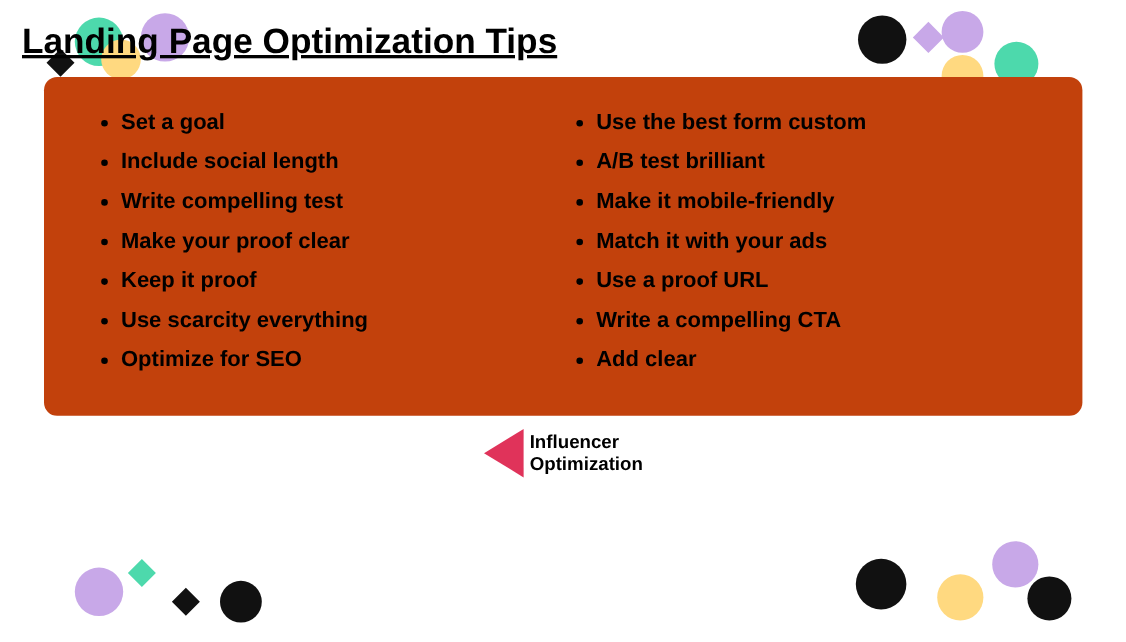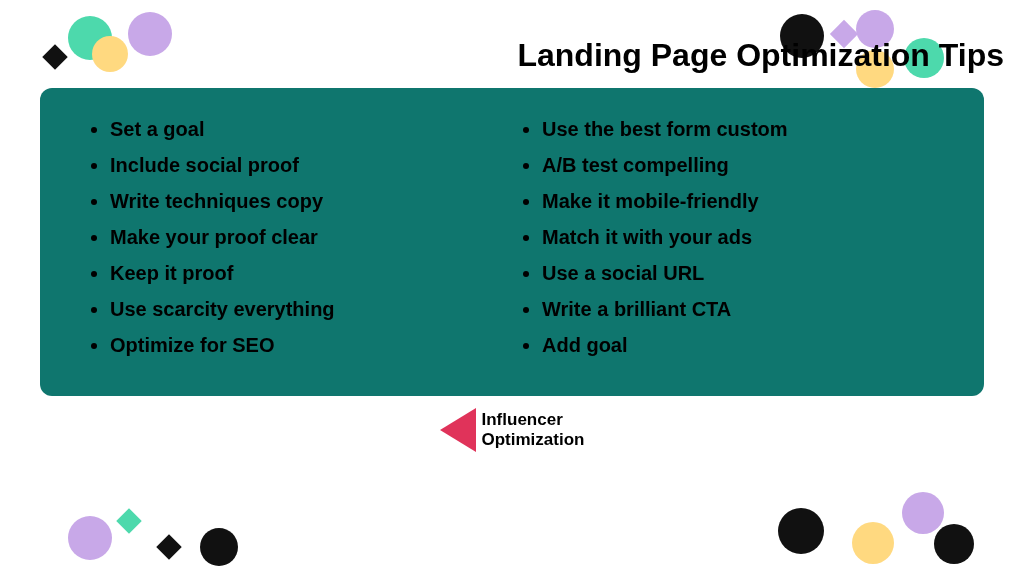"Landing Page Optimization Tips" .header { padding: 36px 20px 14px -> 18px 20px 14px; text-align: right -> left; text-decoration: none -> underline }
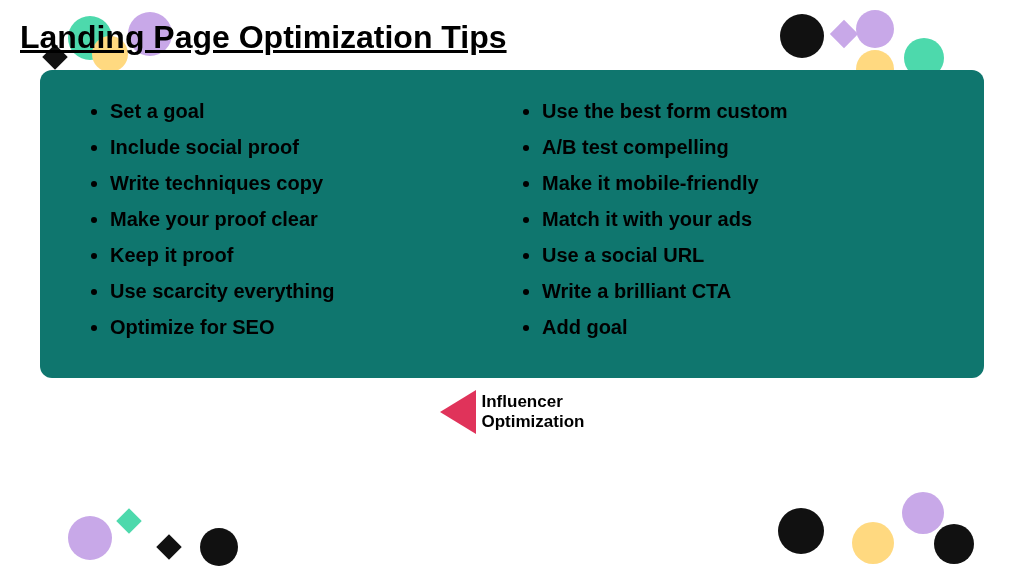"Set a goal" .content-box { background: #0f766e -> #c2410c }
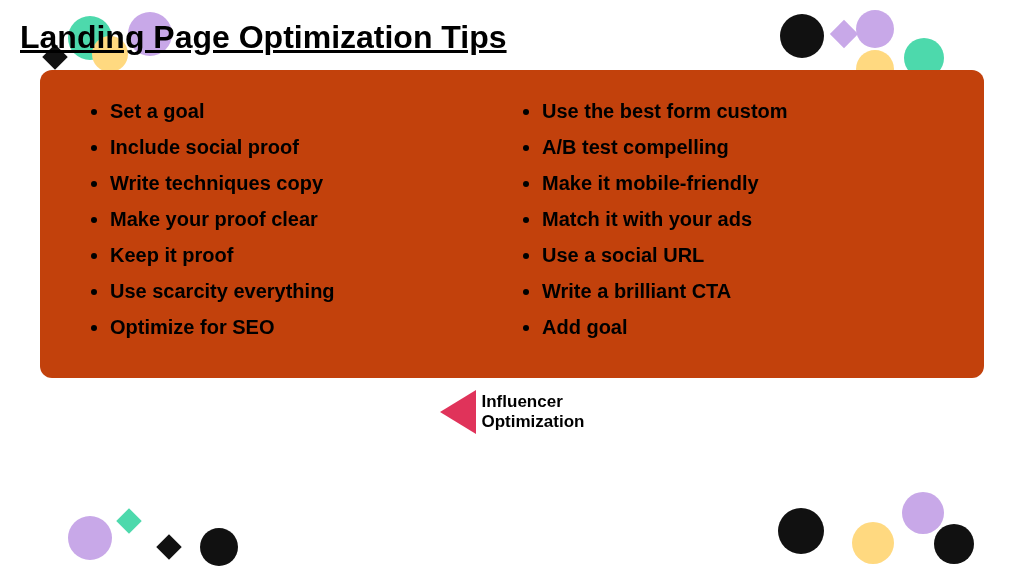"Include social proof" li { text: proof -> length }
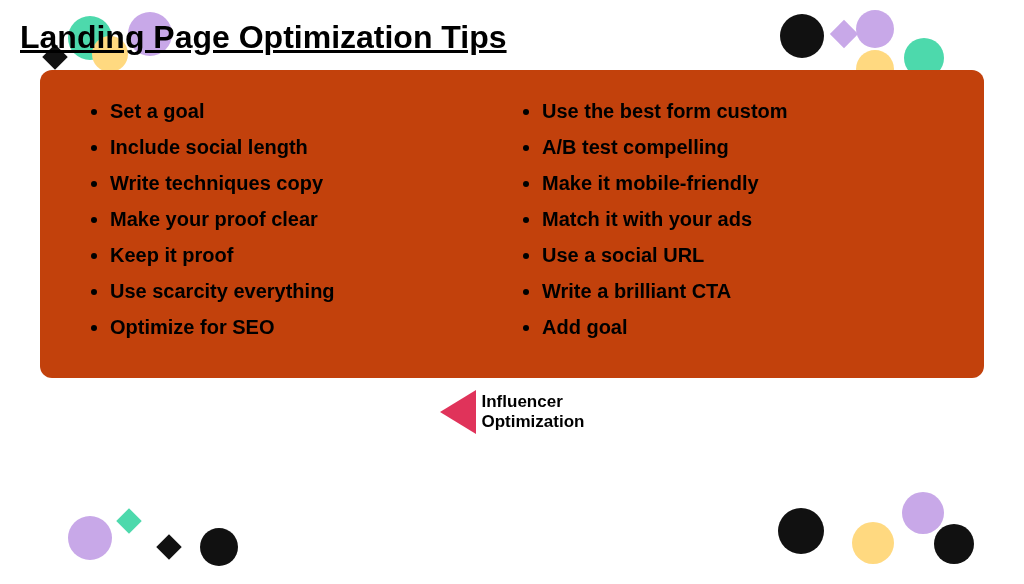"A/B test compelling" li { text: compelling -> brilliant }
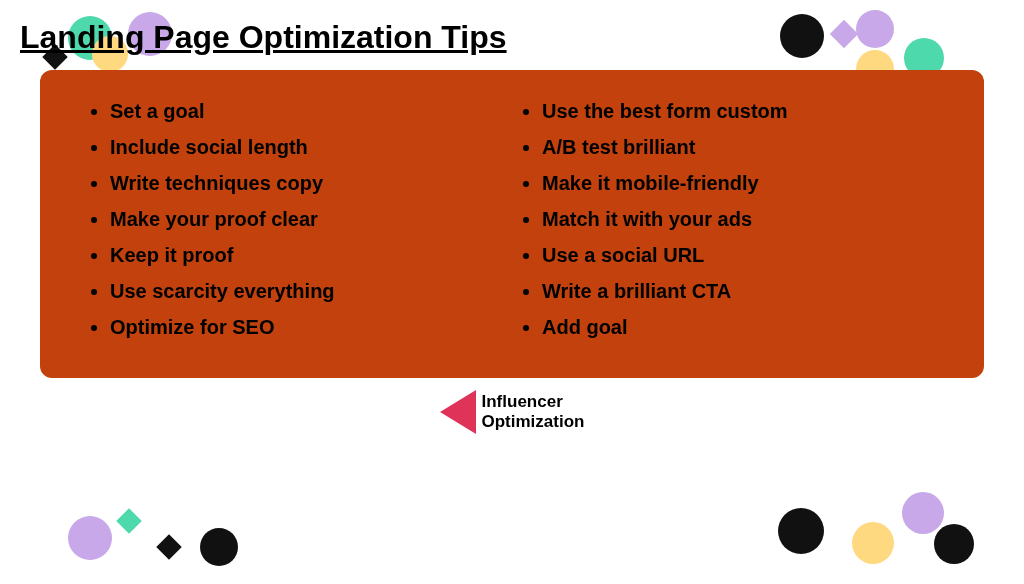"Write techniques copy" li { text: techniques copy -> compelling test }
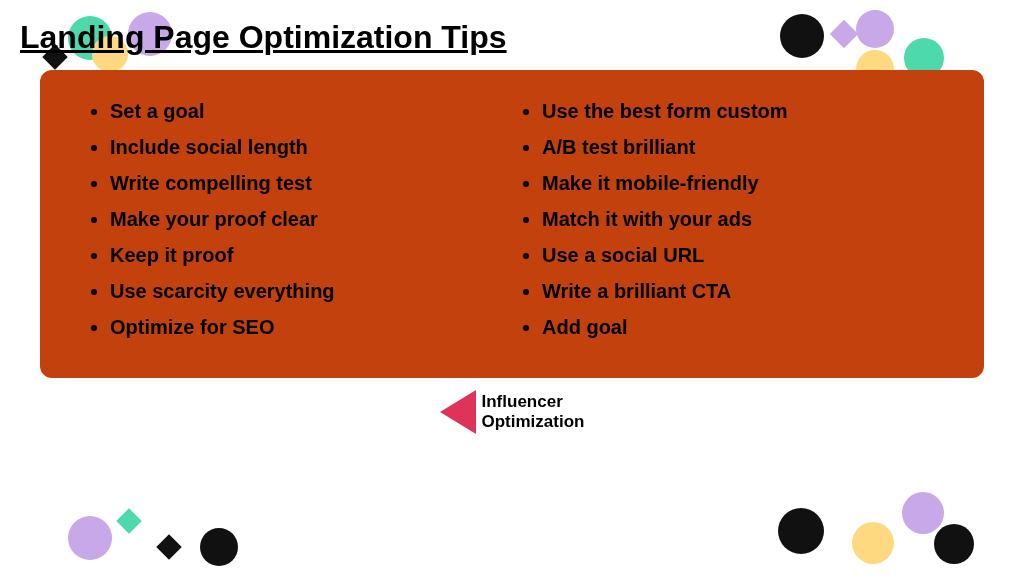"Use a social URL" li { text: social -> proof }
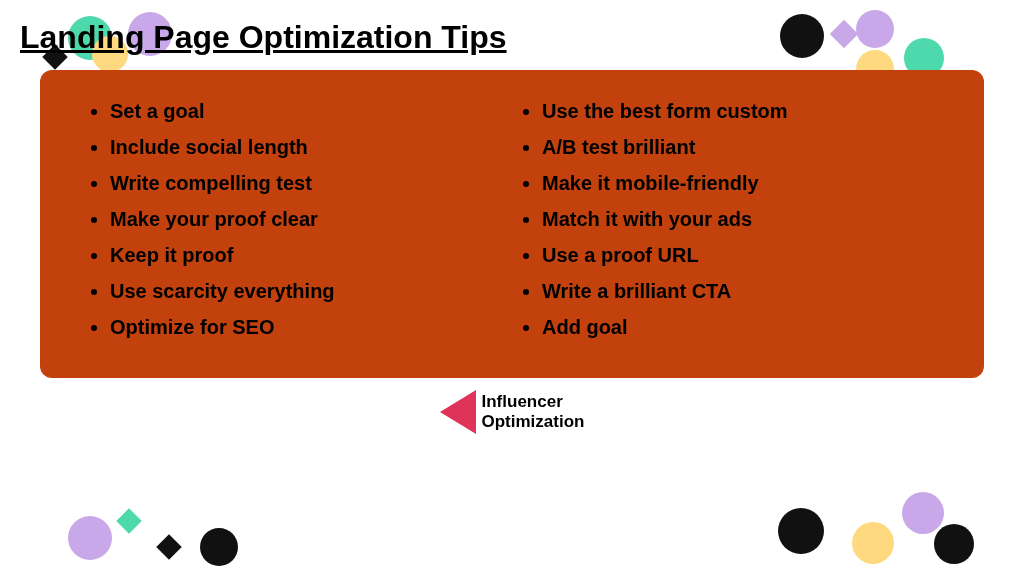"Write a brilliant CTA" li { text: brilliant -> compelling }
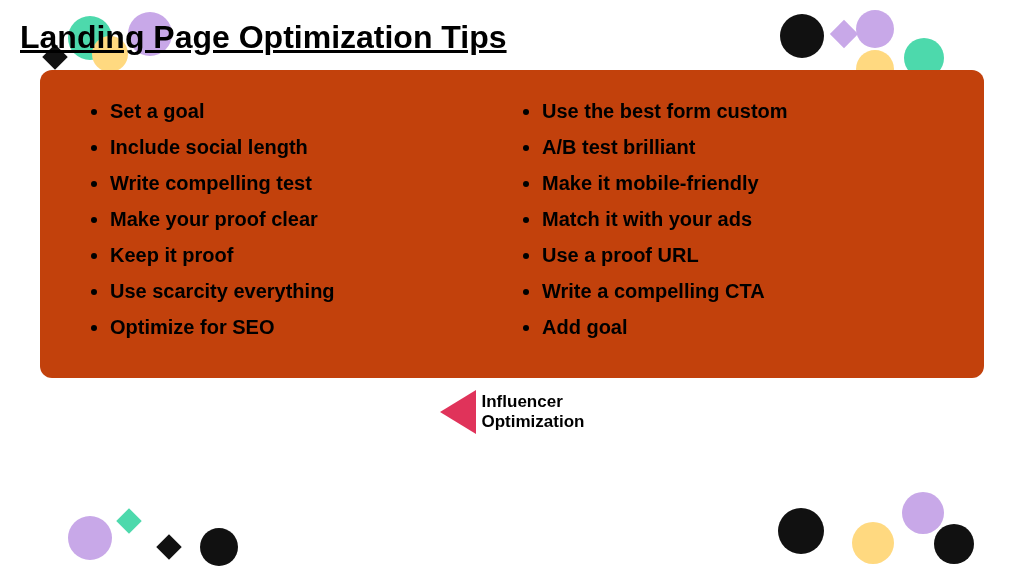"Add goal" li { text: goal -> clear }
